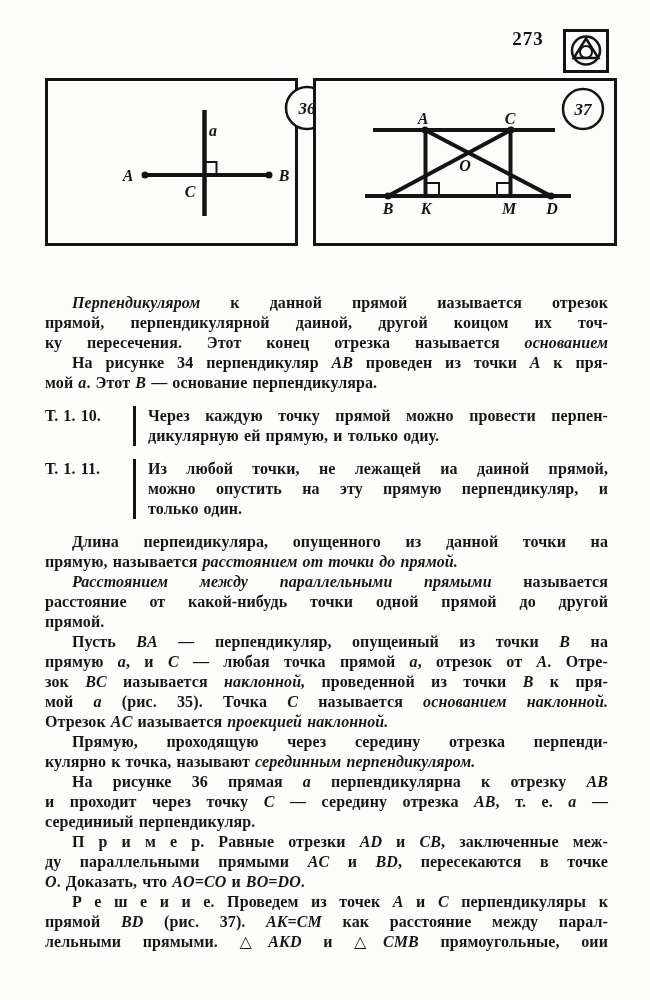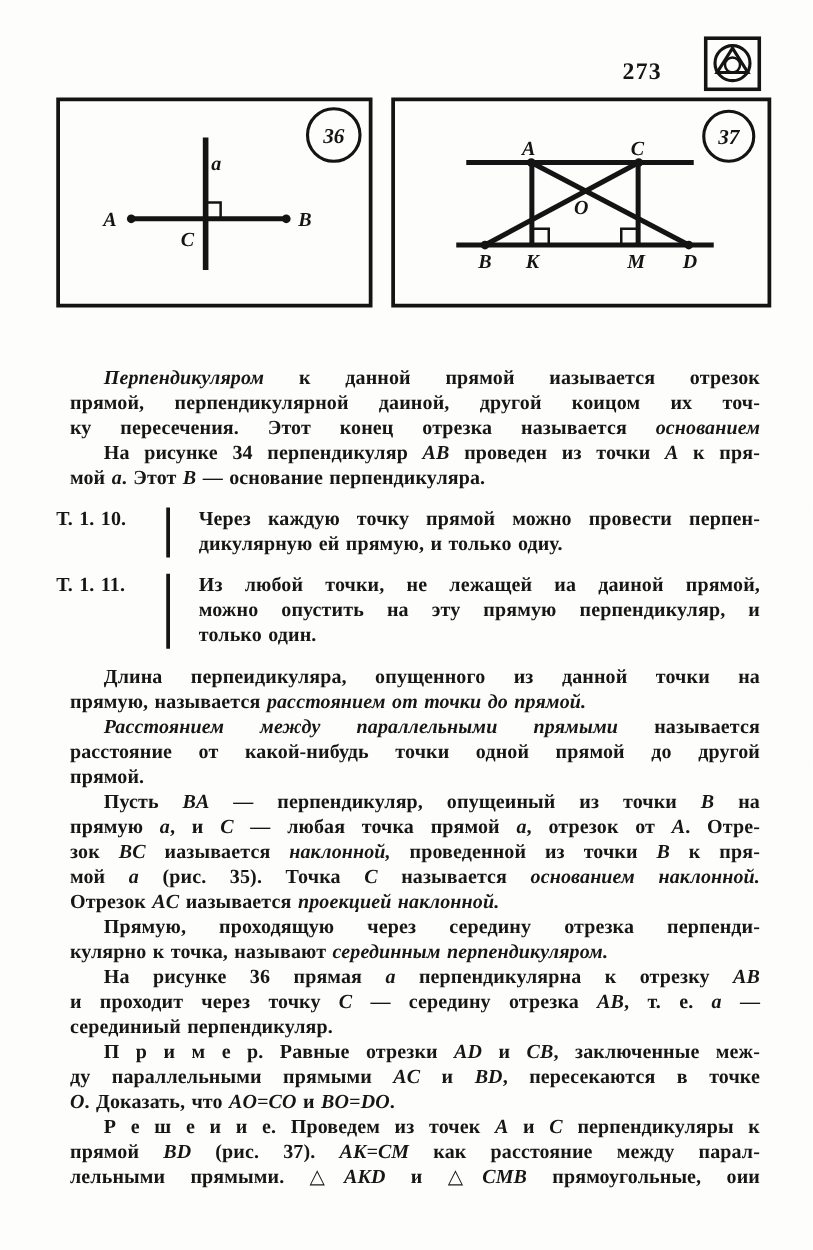"273" .pagenum { text-align: left -> center; top: 47px -> 28px }
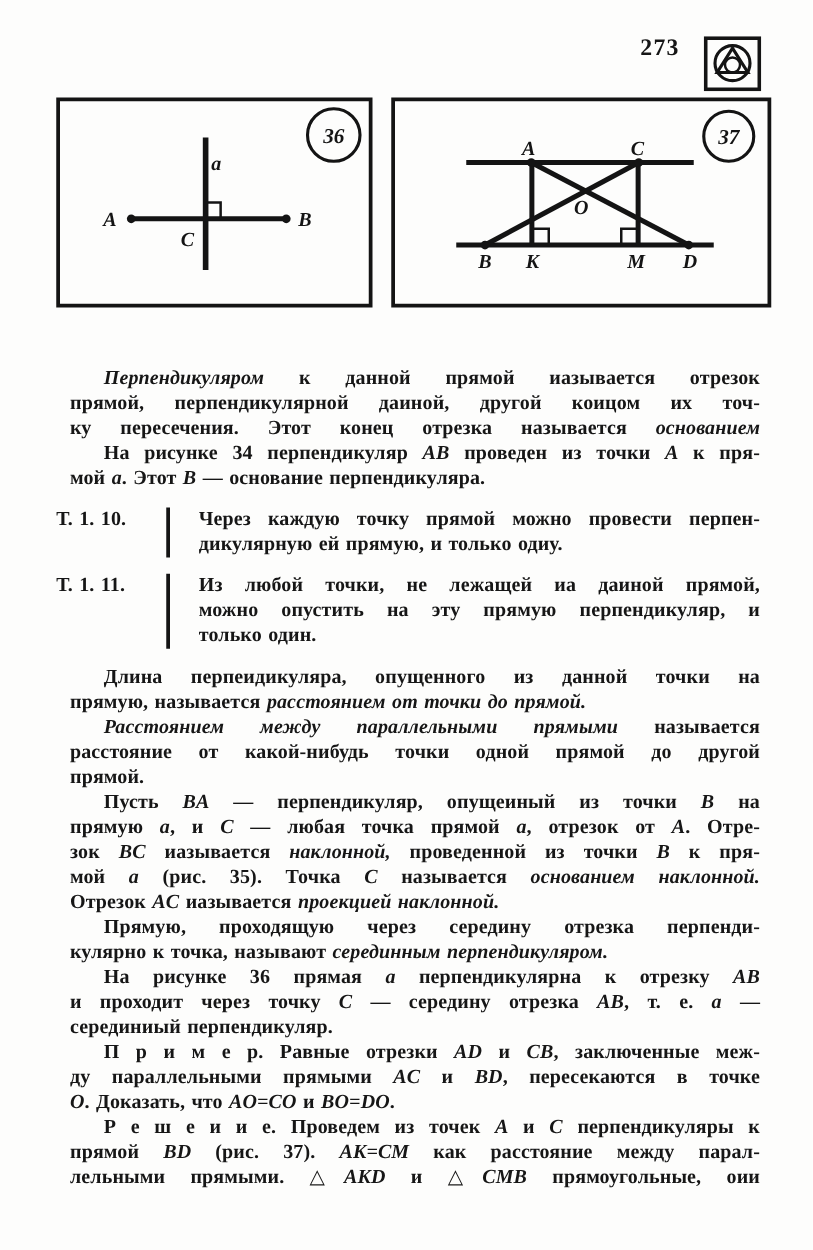"36" .fig36 { padding-left: none -> 40px }
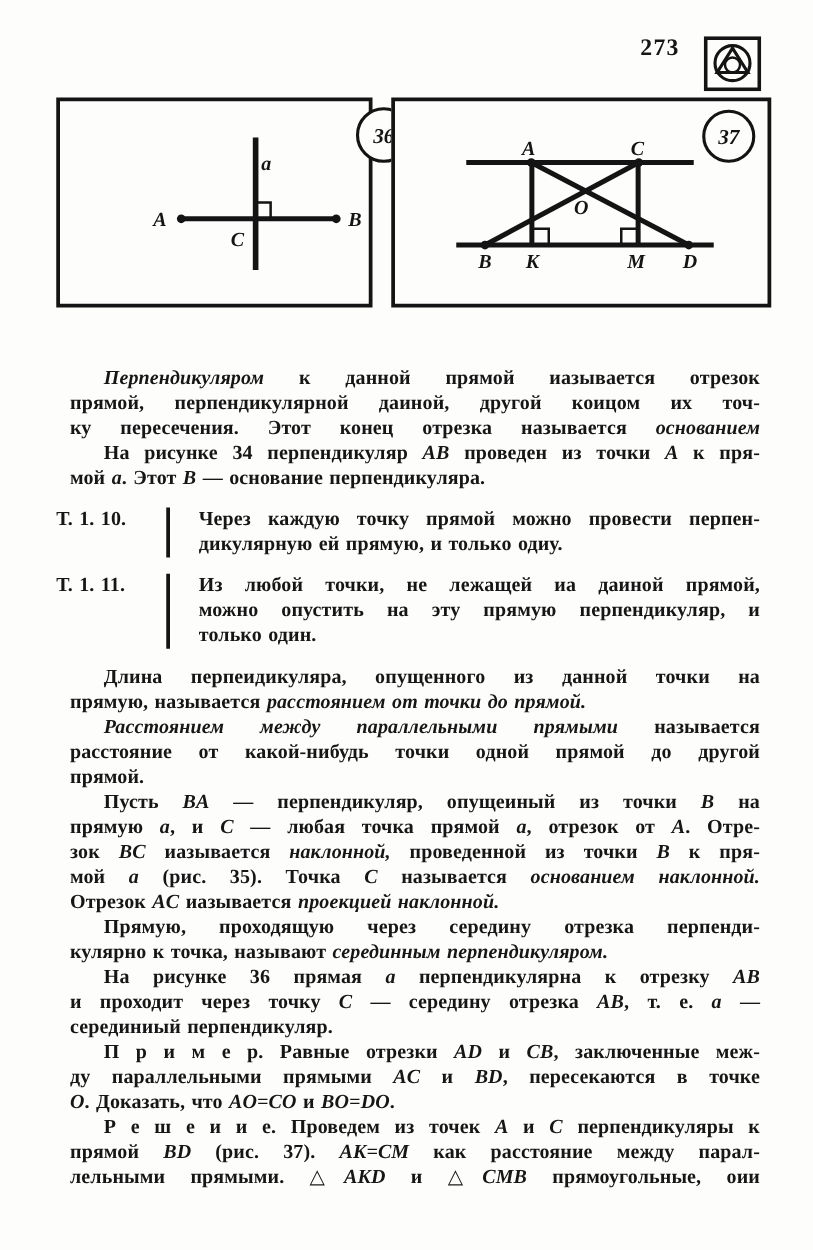"Перпендикуляром к данной прямой" .line { margin-left: 11px -> none }
